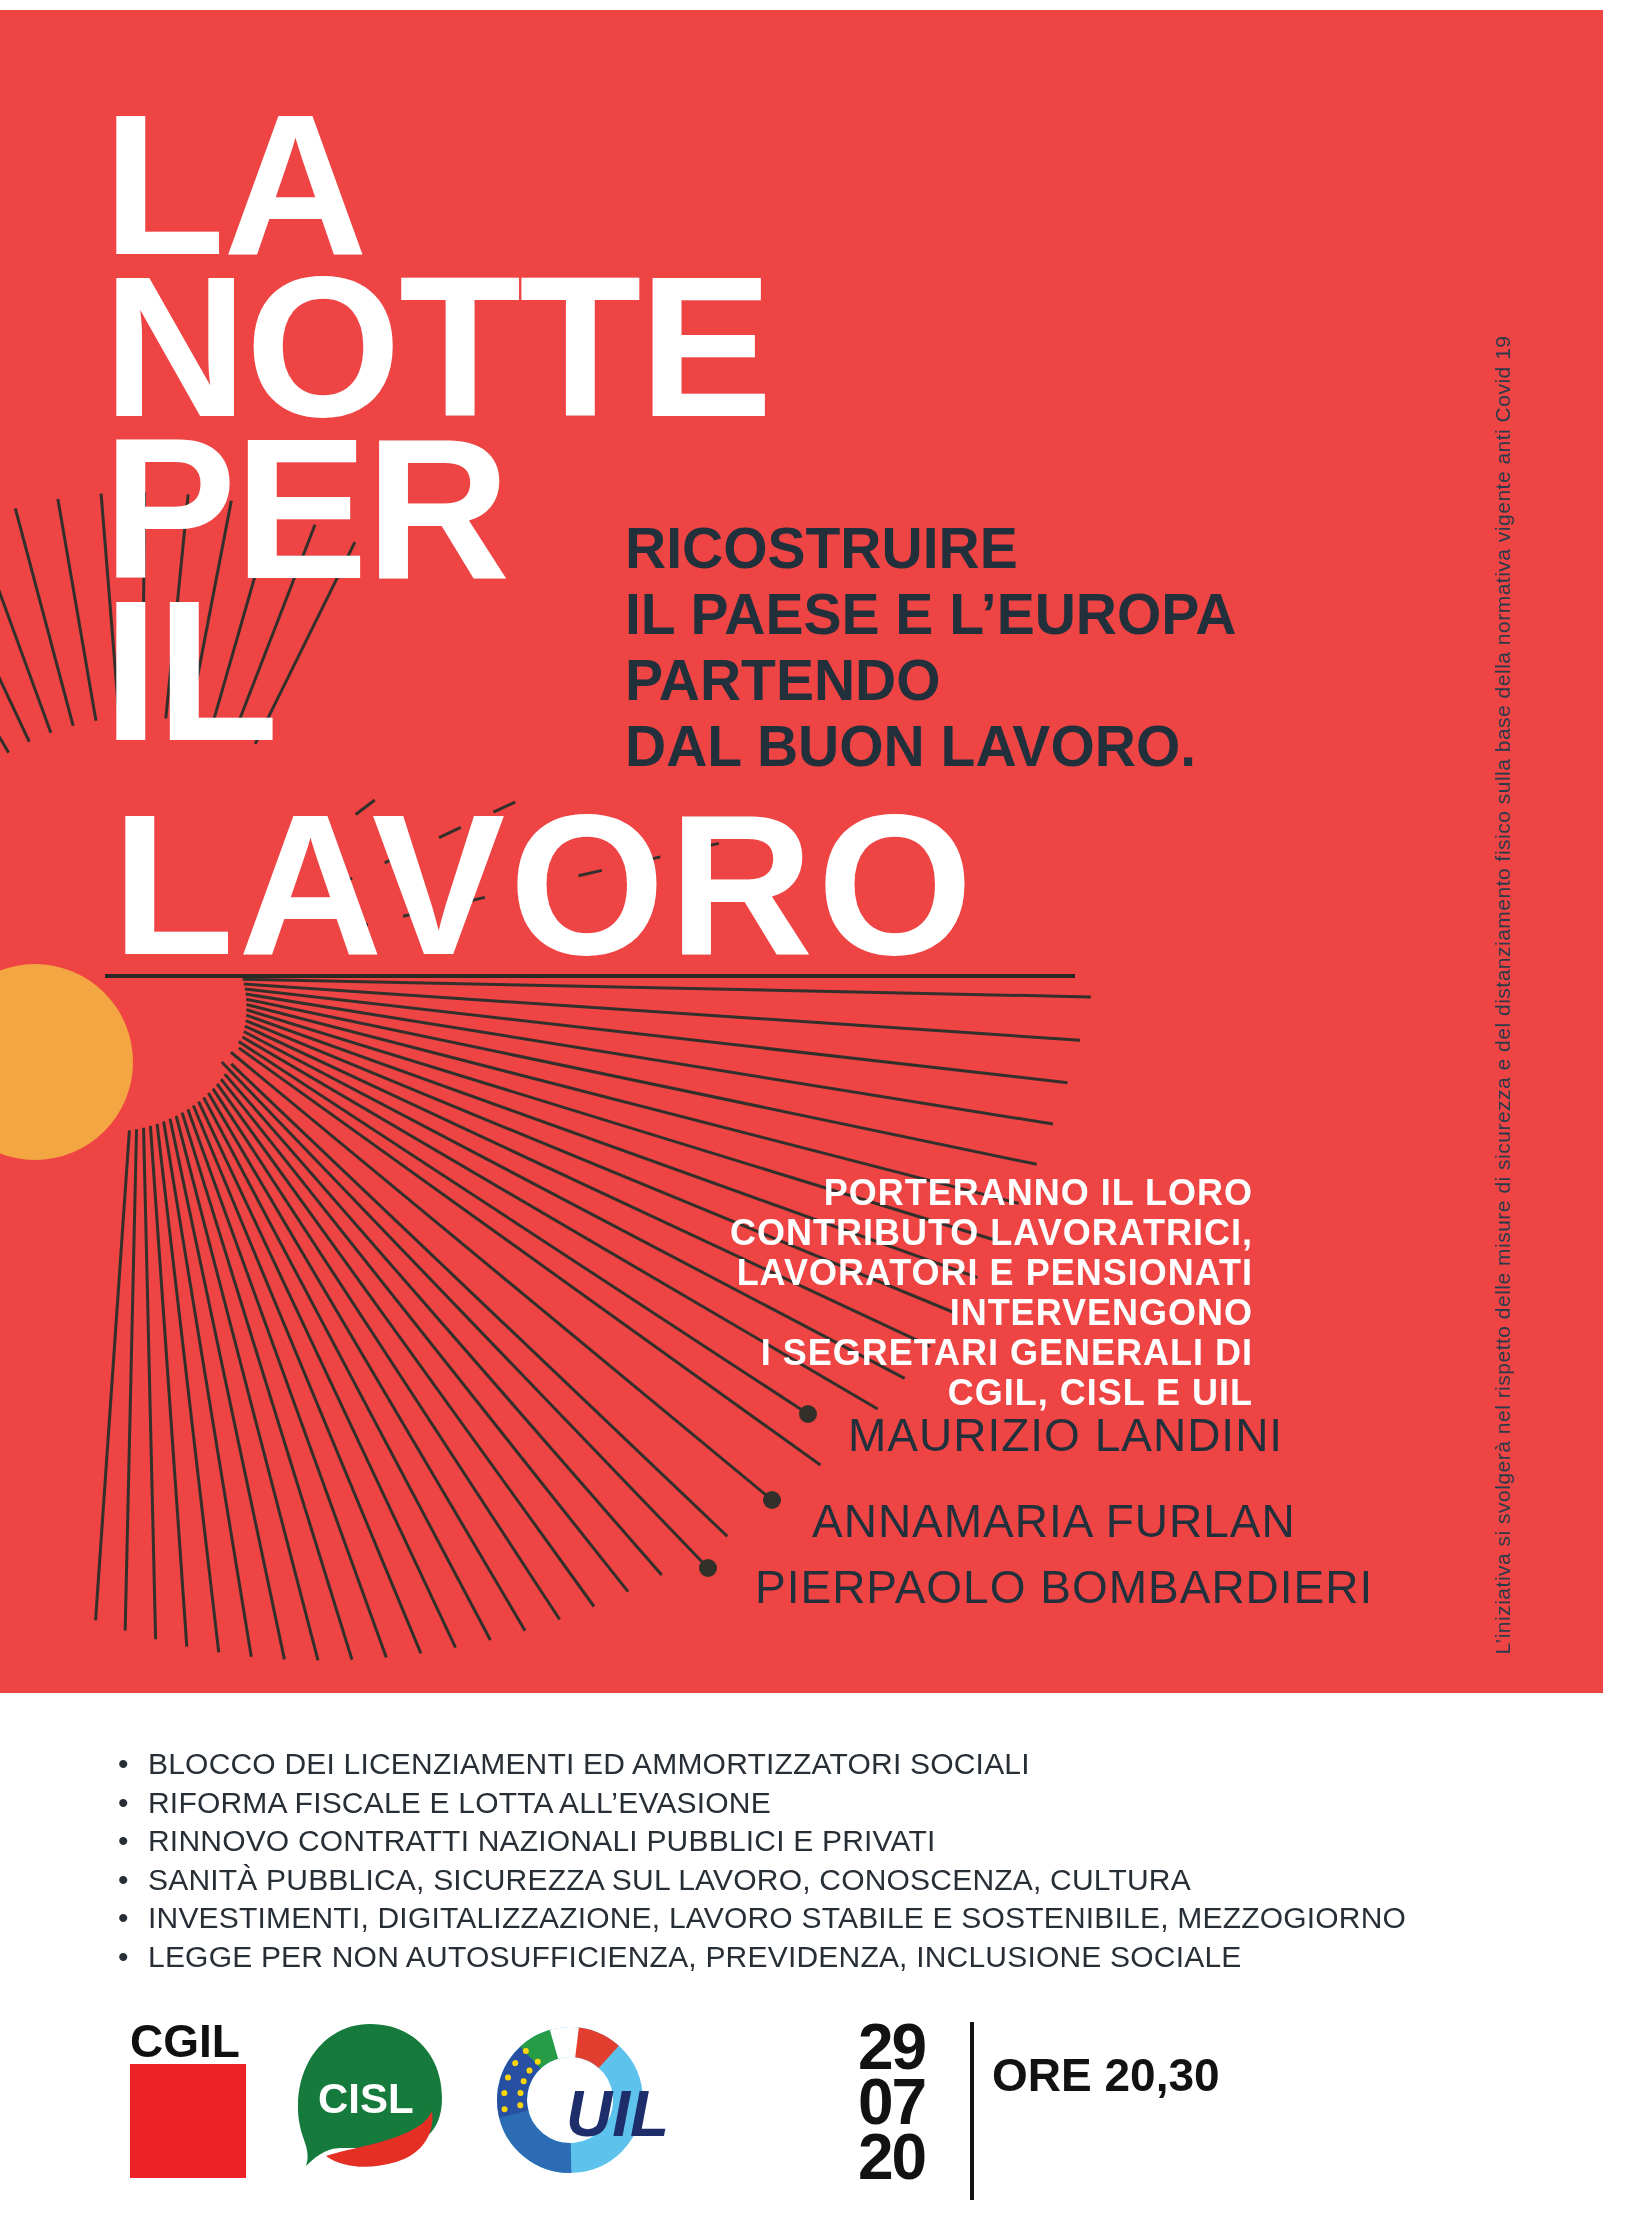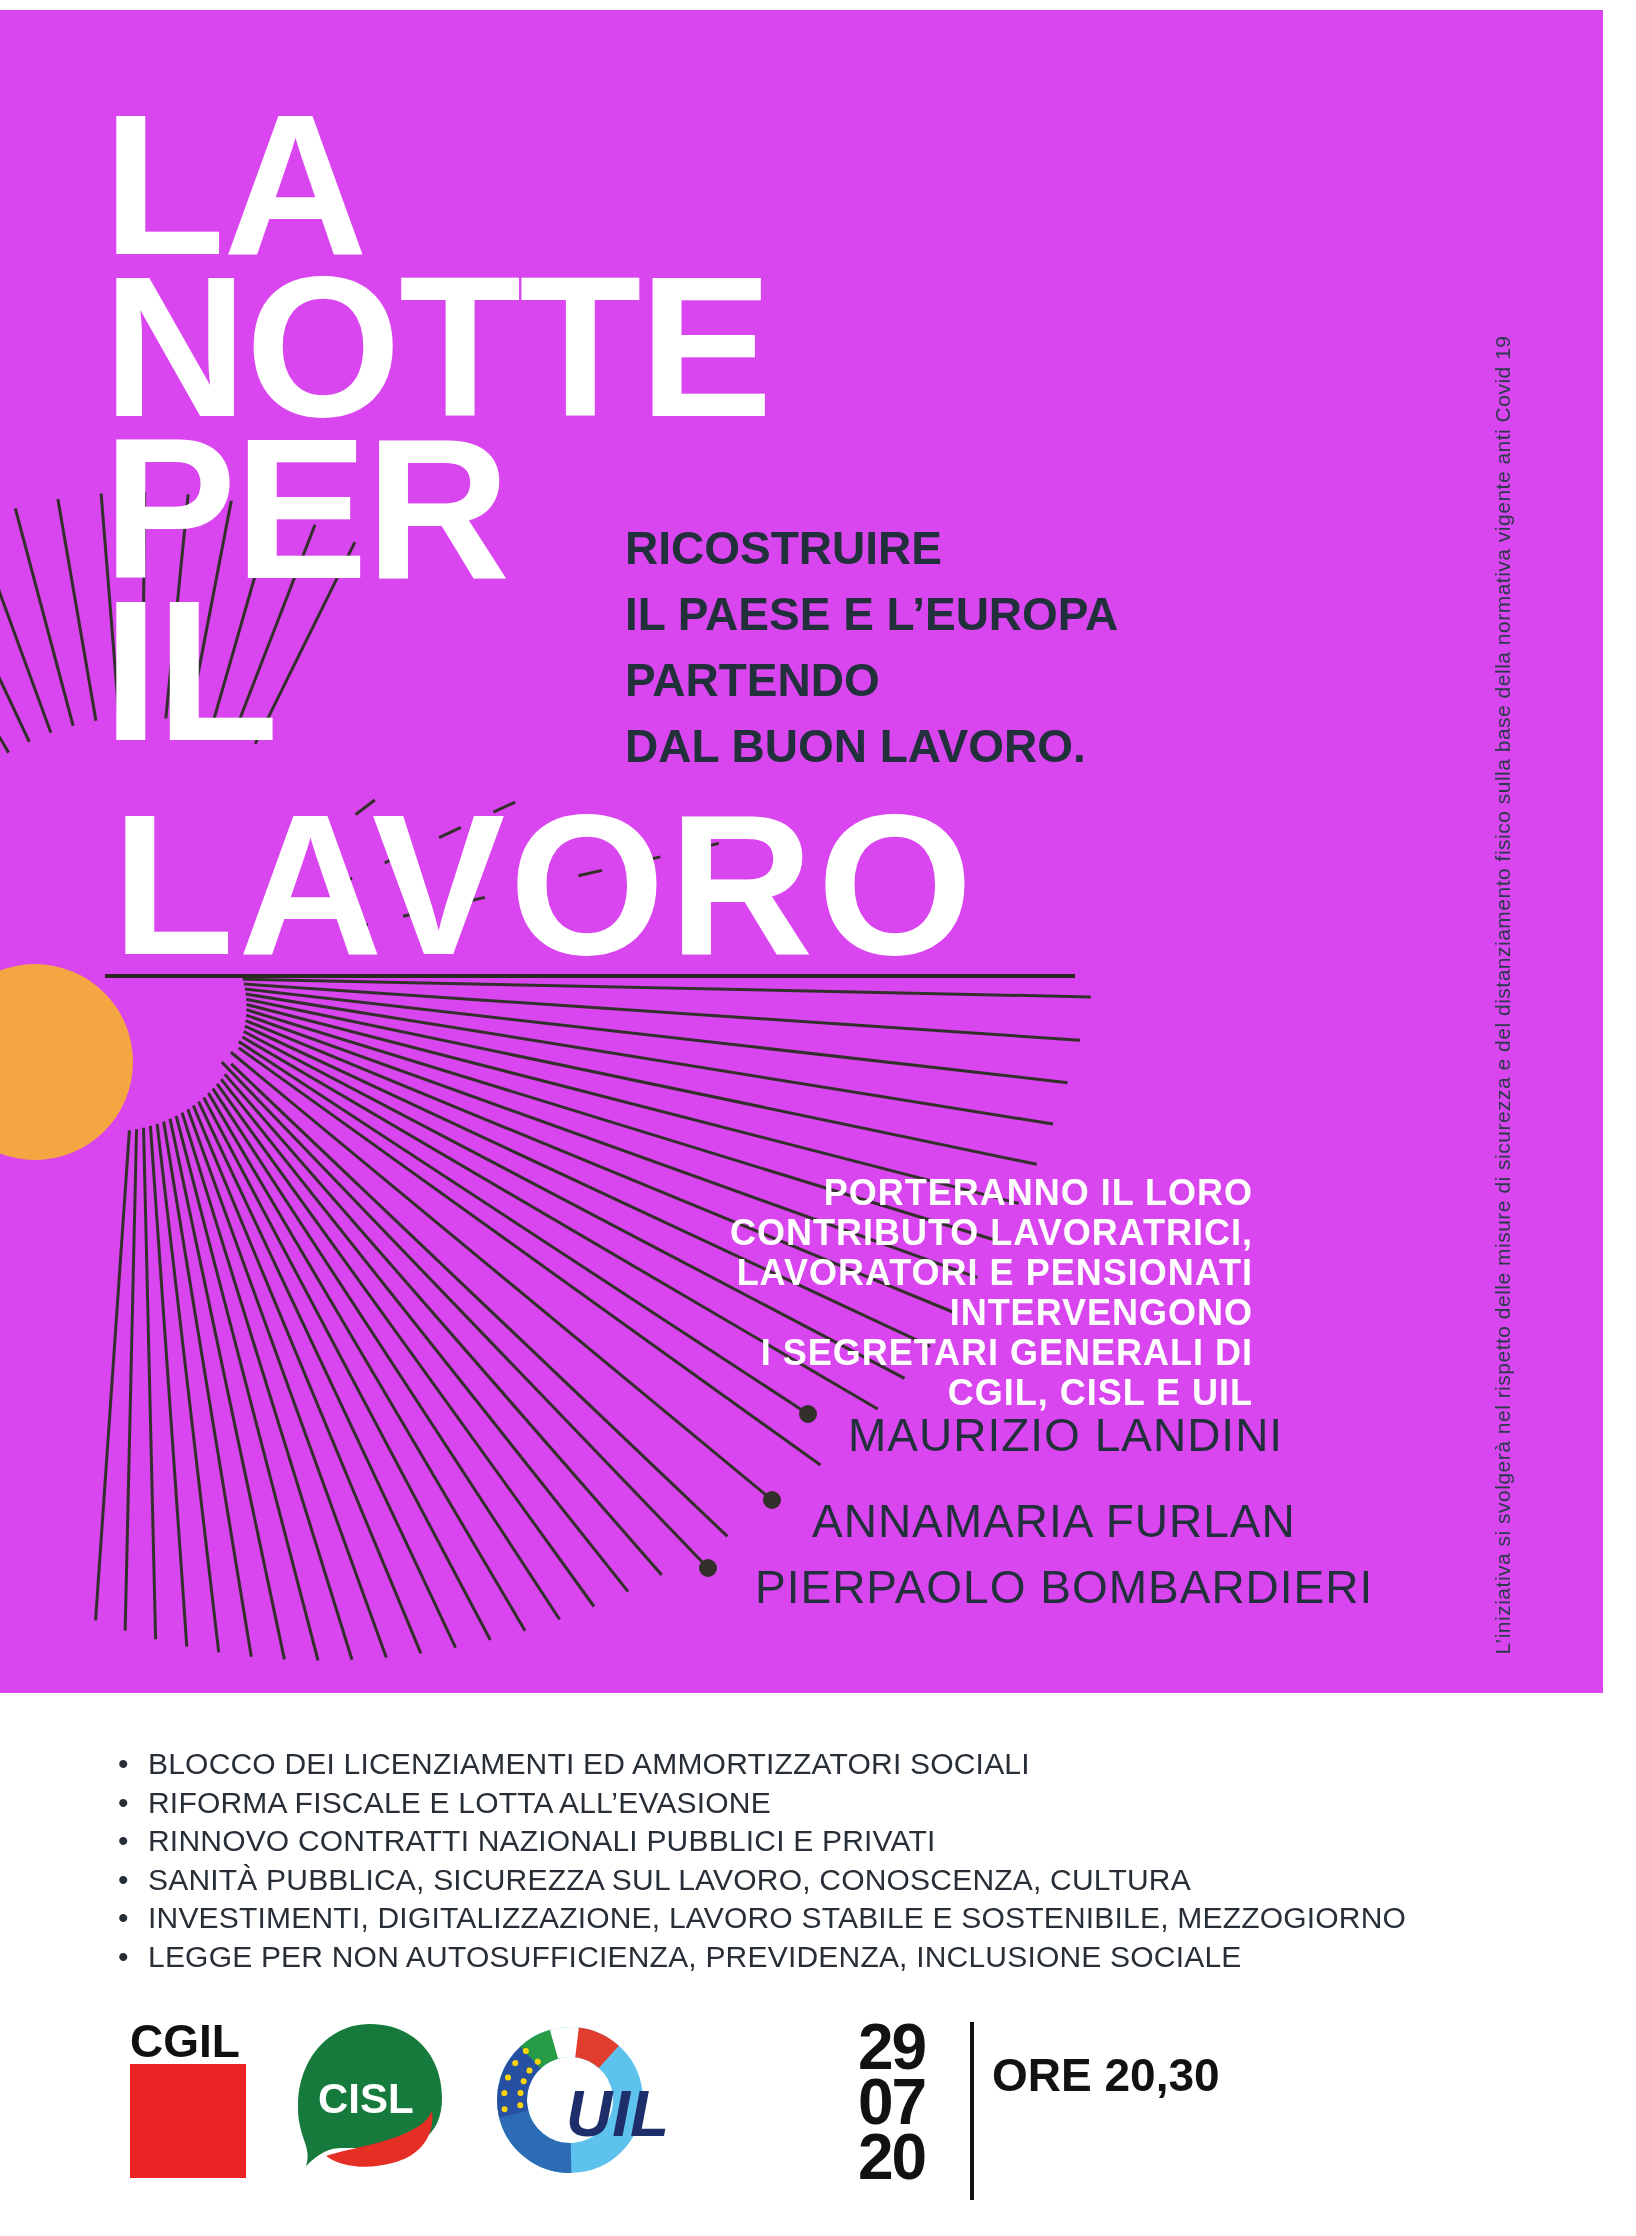"LA" .orange { background: #d946ef -> #ef4444 }
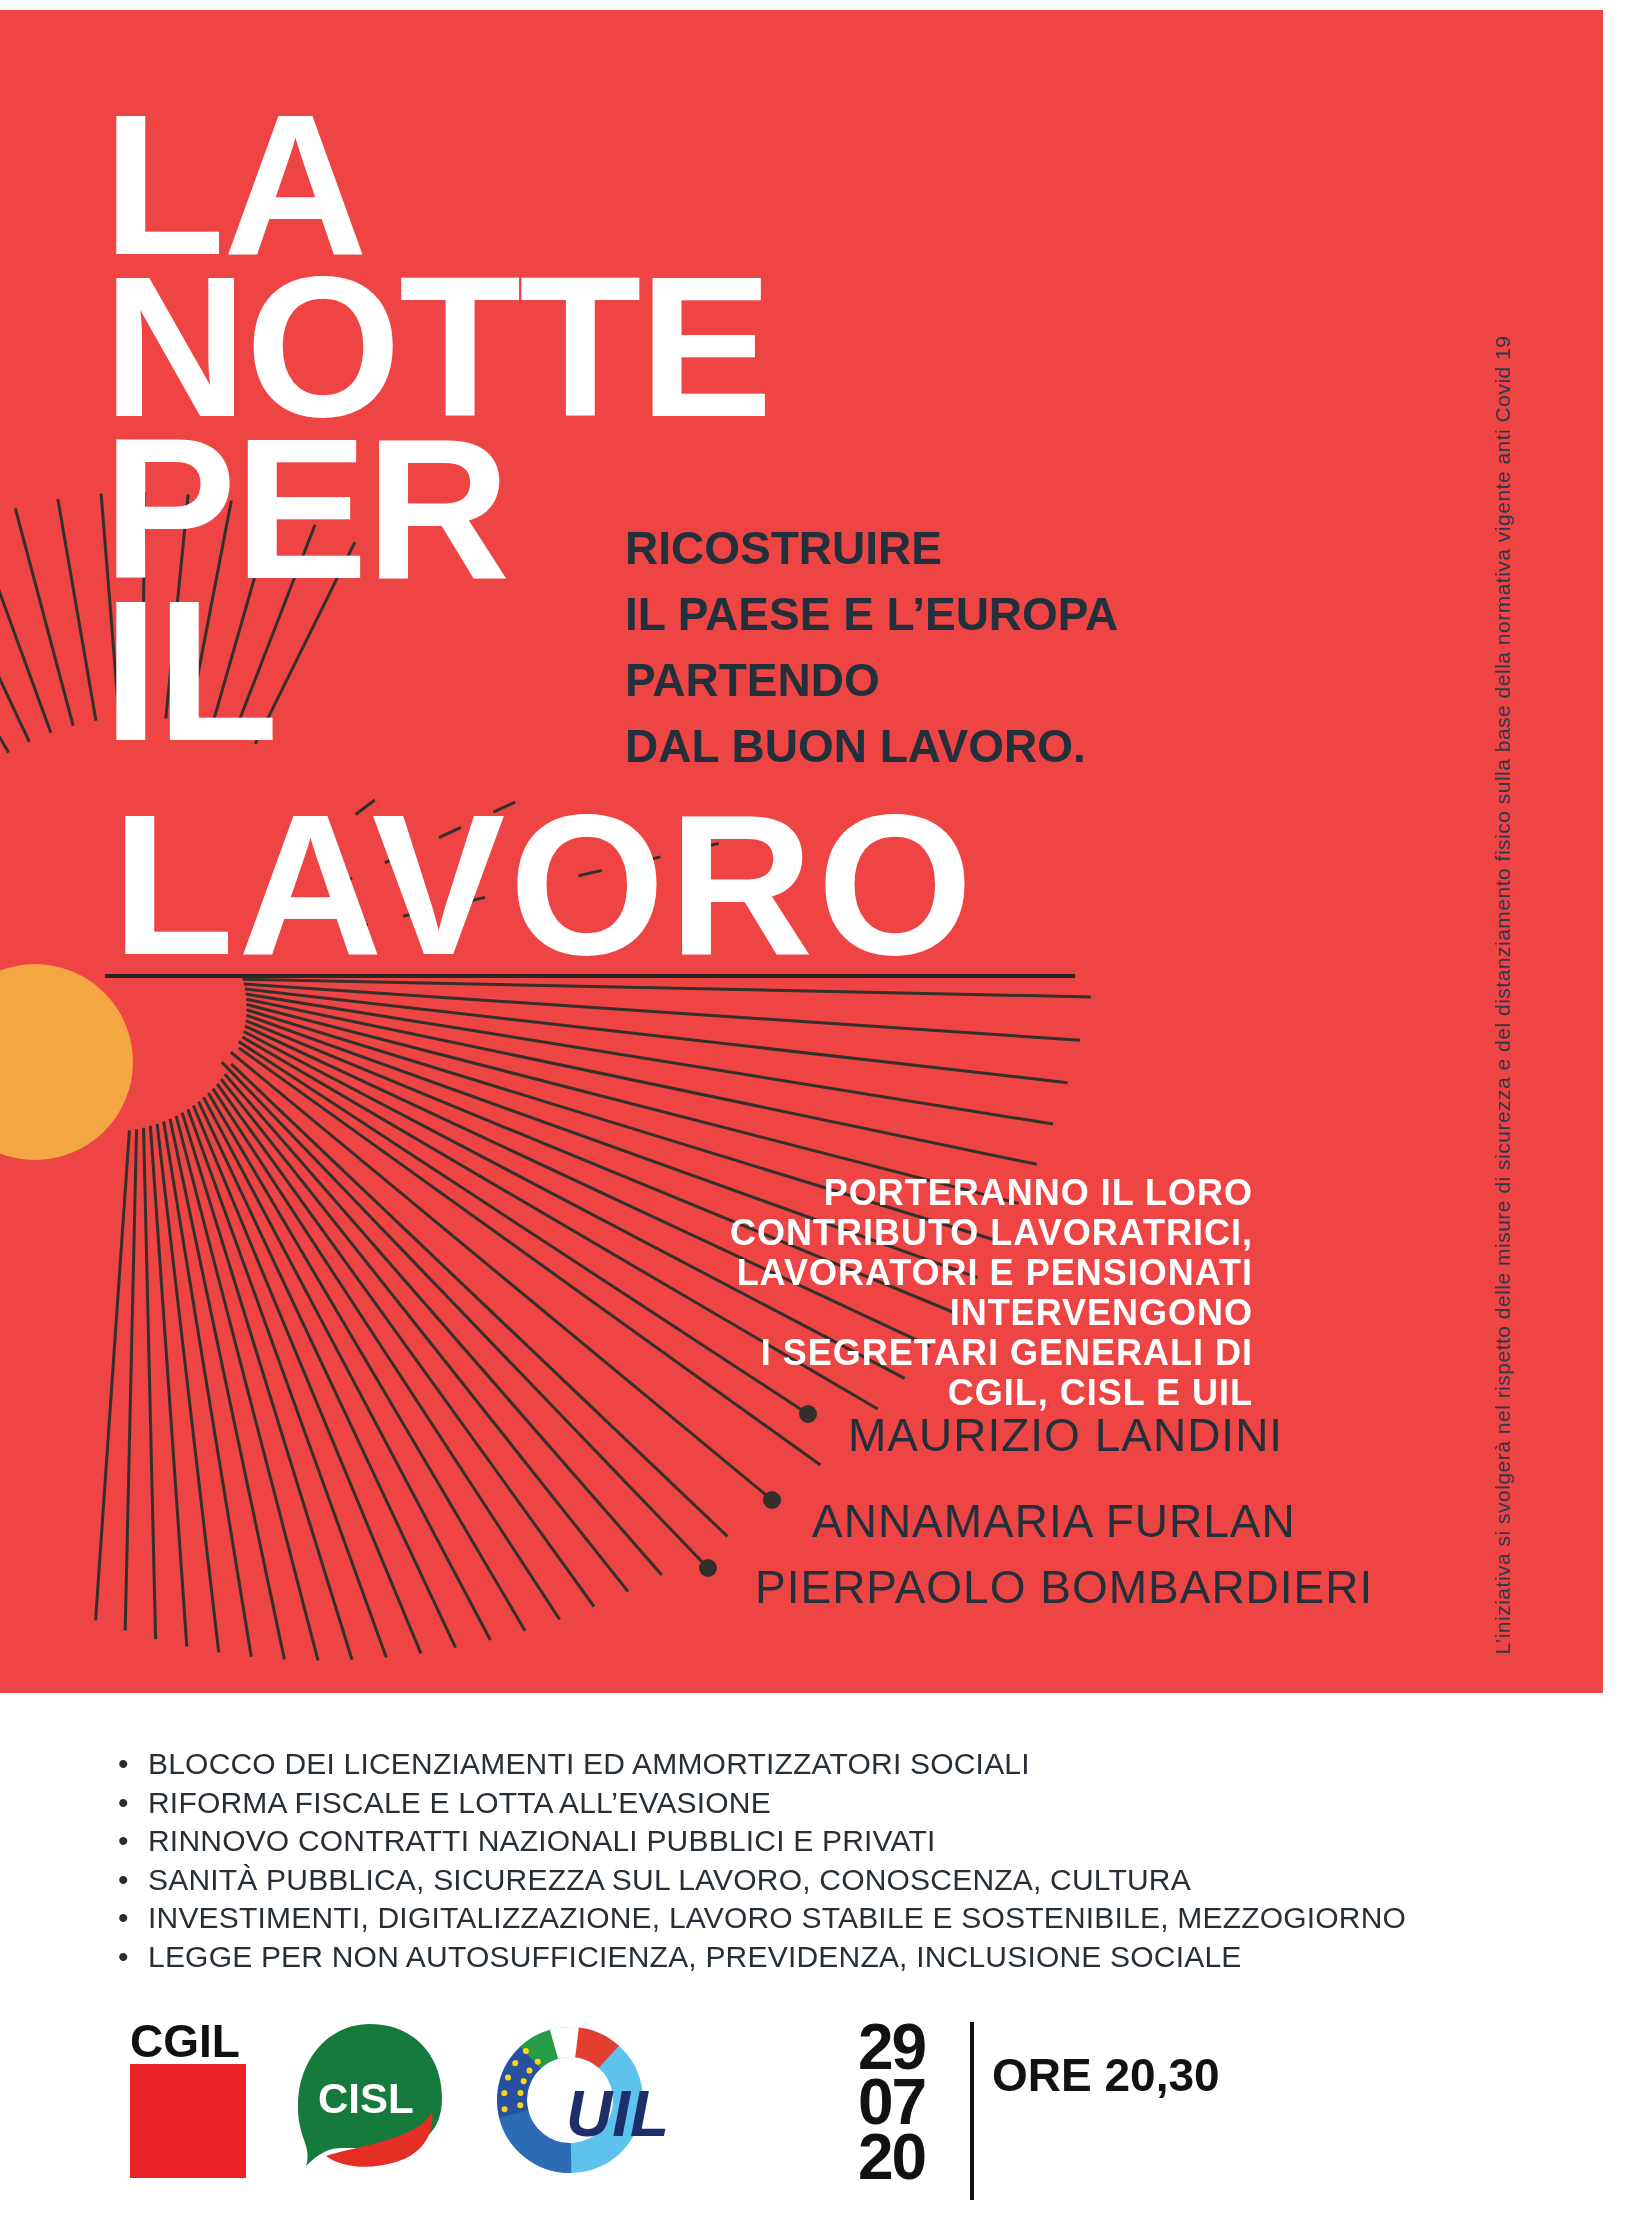"RICOSTRUIRE" .subtitle { font-size: 46px -> 57px }
